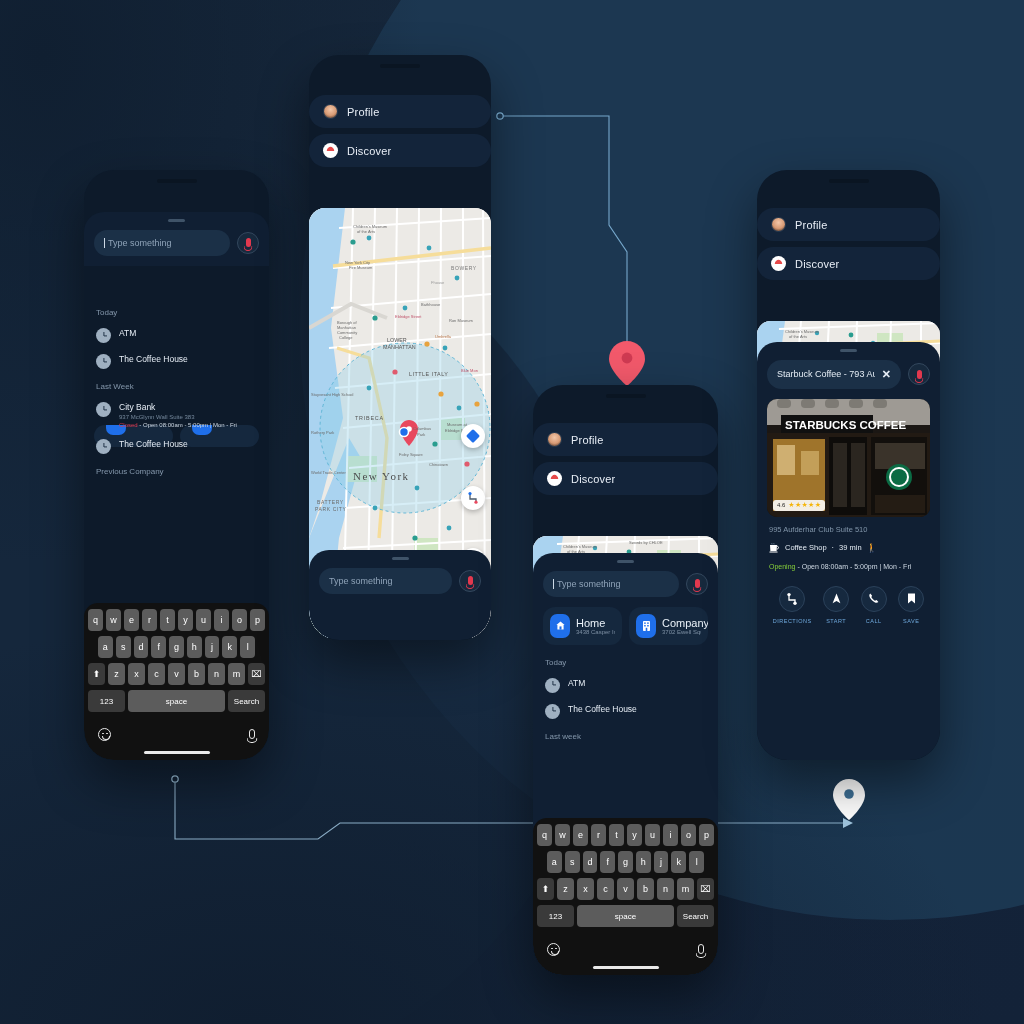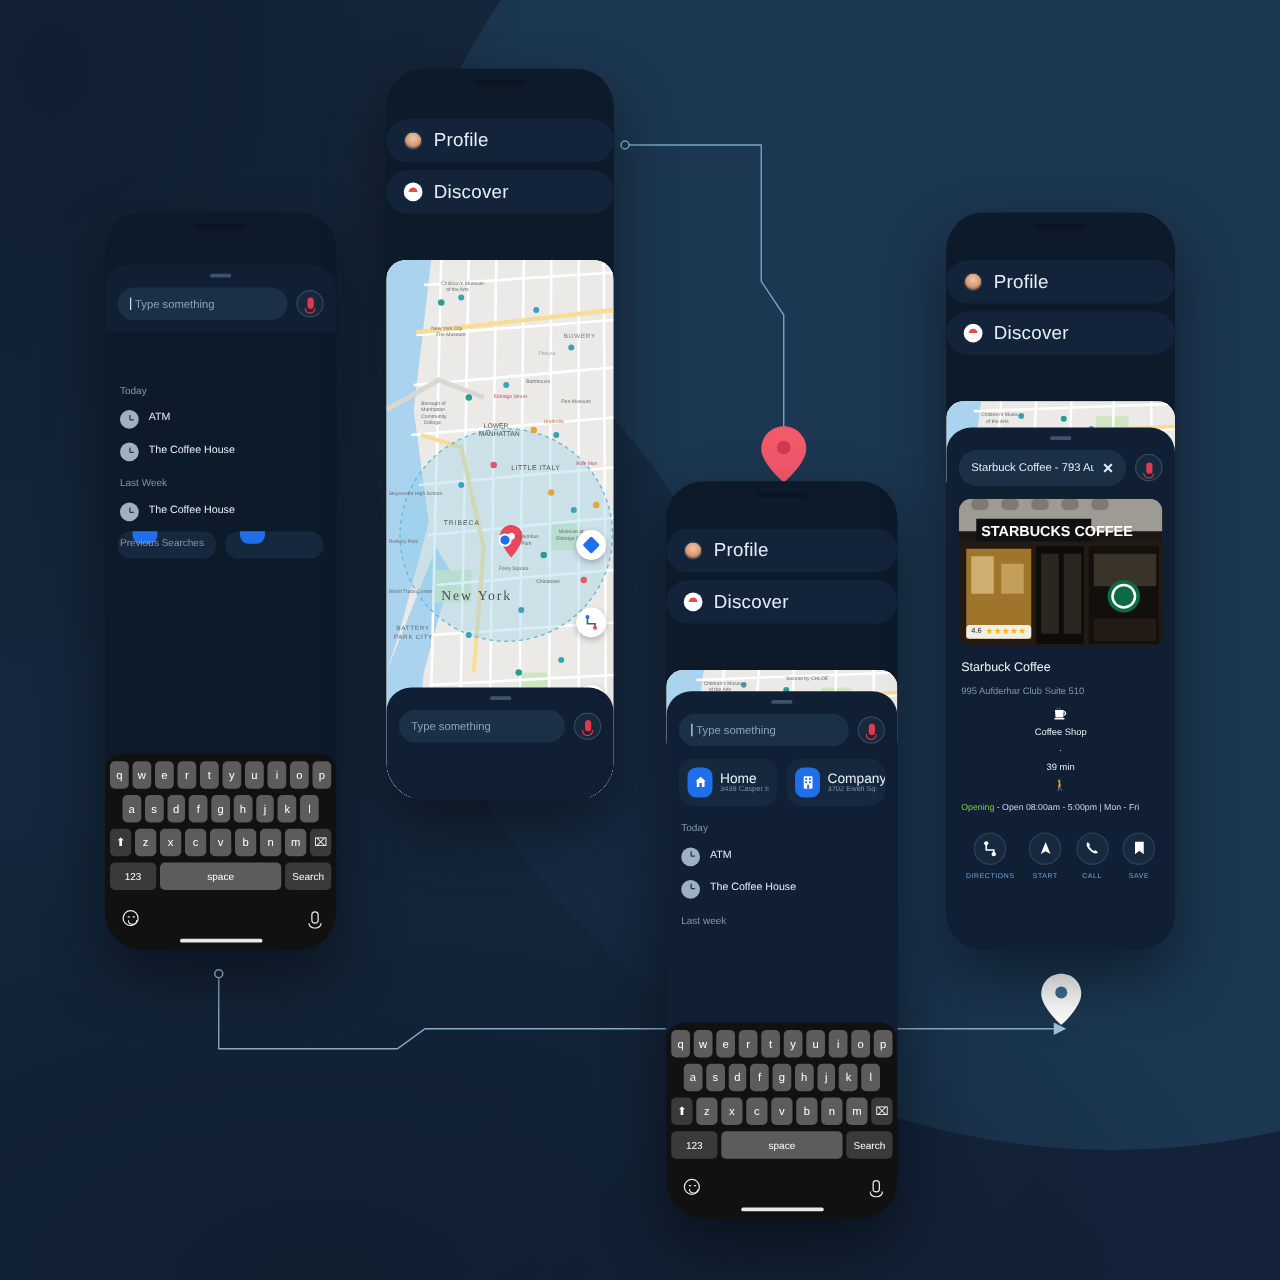"Profile" .menu-label { font-size: 15px -> 11px }
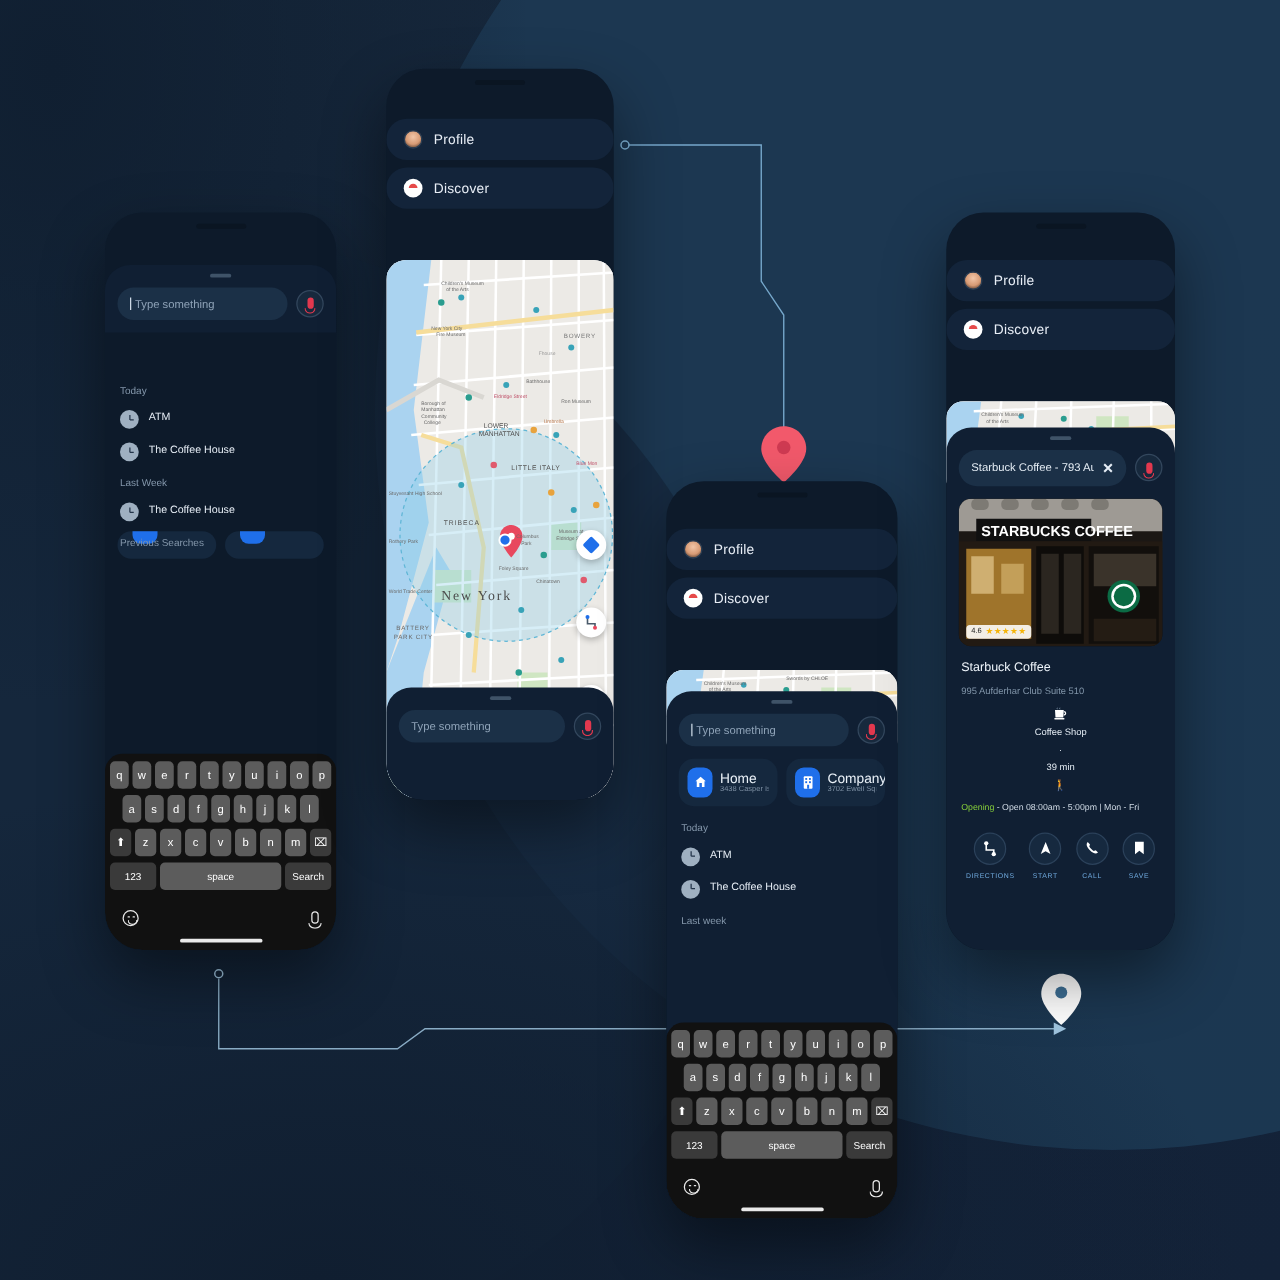"City Bank" div.hist { html: none -> <div> <span></span> <div> <div>City Bank</div> <div>937 McGlynn Wall Suite 383</div> <div><span>Closed</span><span> - Open 08:00am - 5:00pm | Mon - Fri</span></div> </div> </div> }
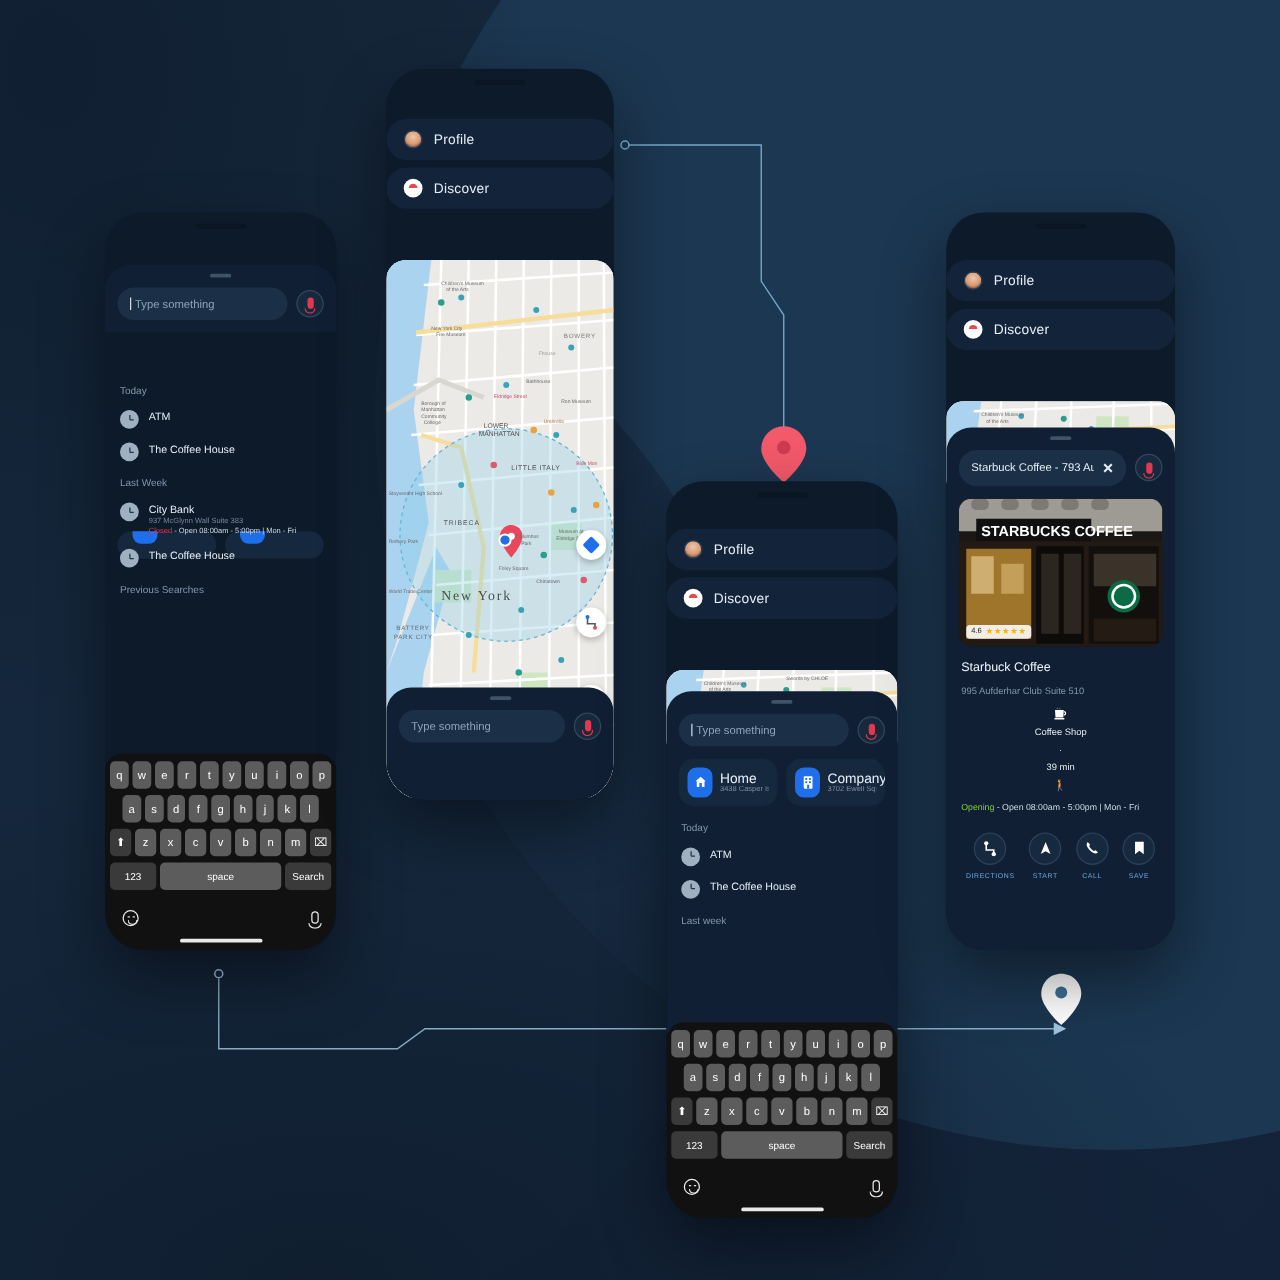"Previous Searches" div.sec-title { text: Searches -> Company }
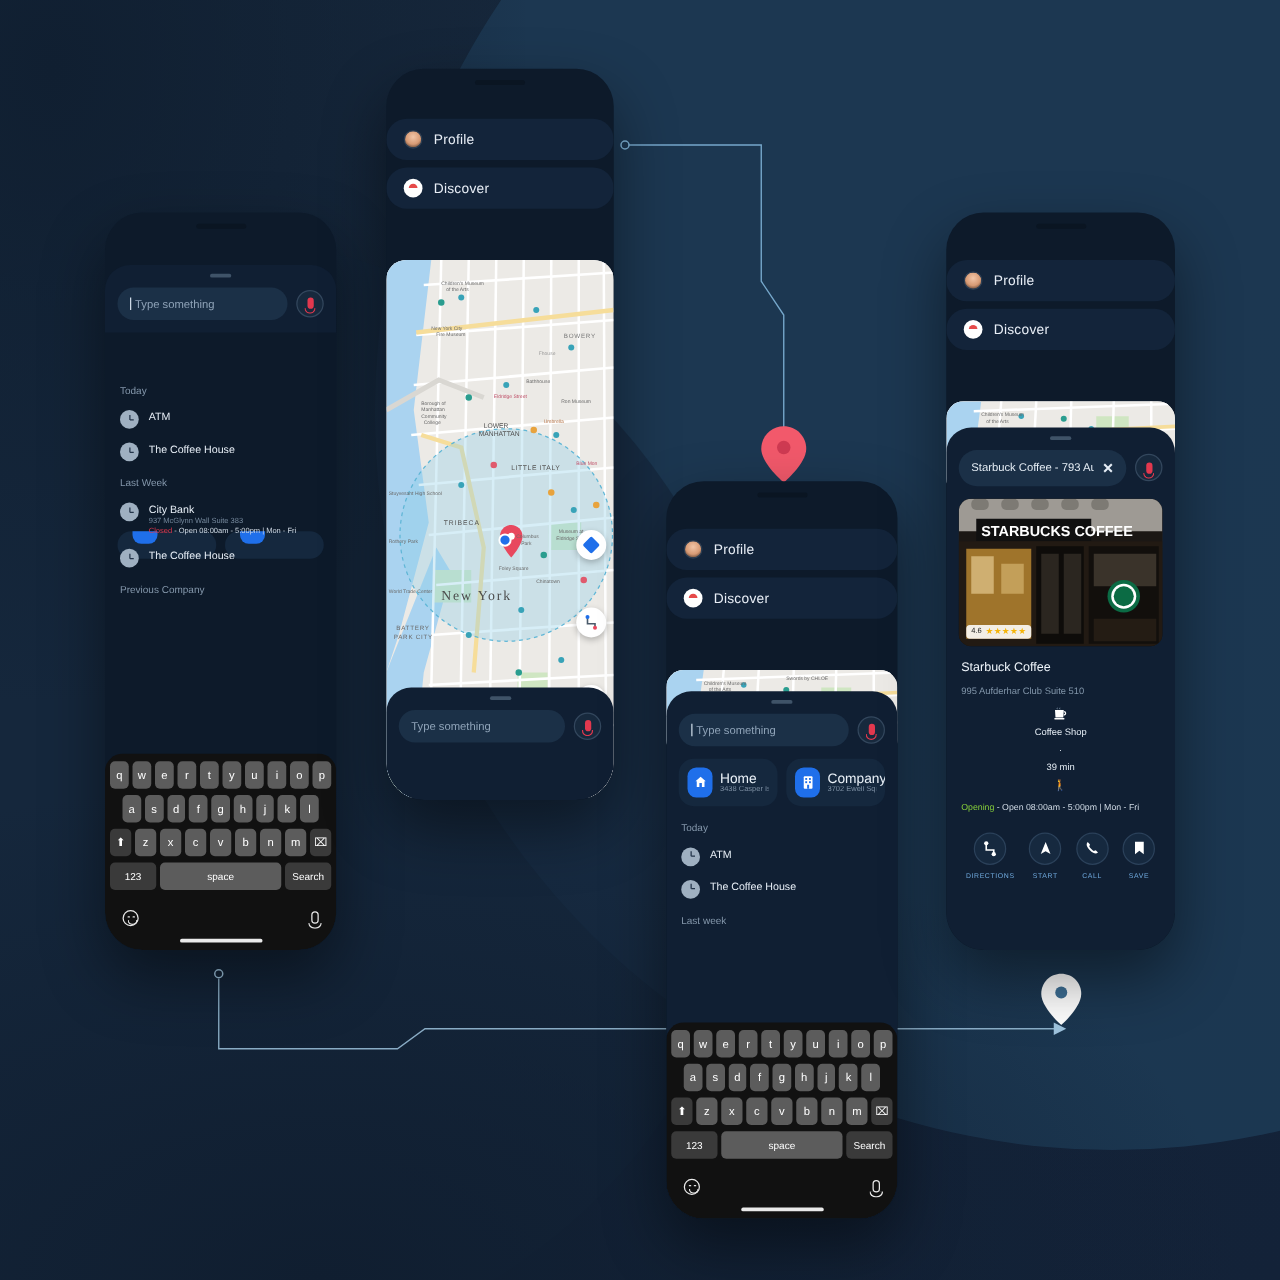"Starbuck Coffee" div.d-title { html: <div>Starbuck Coffee</div> -> none }
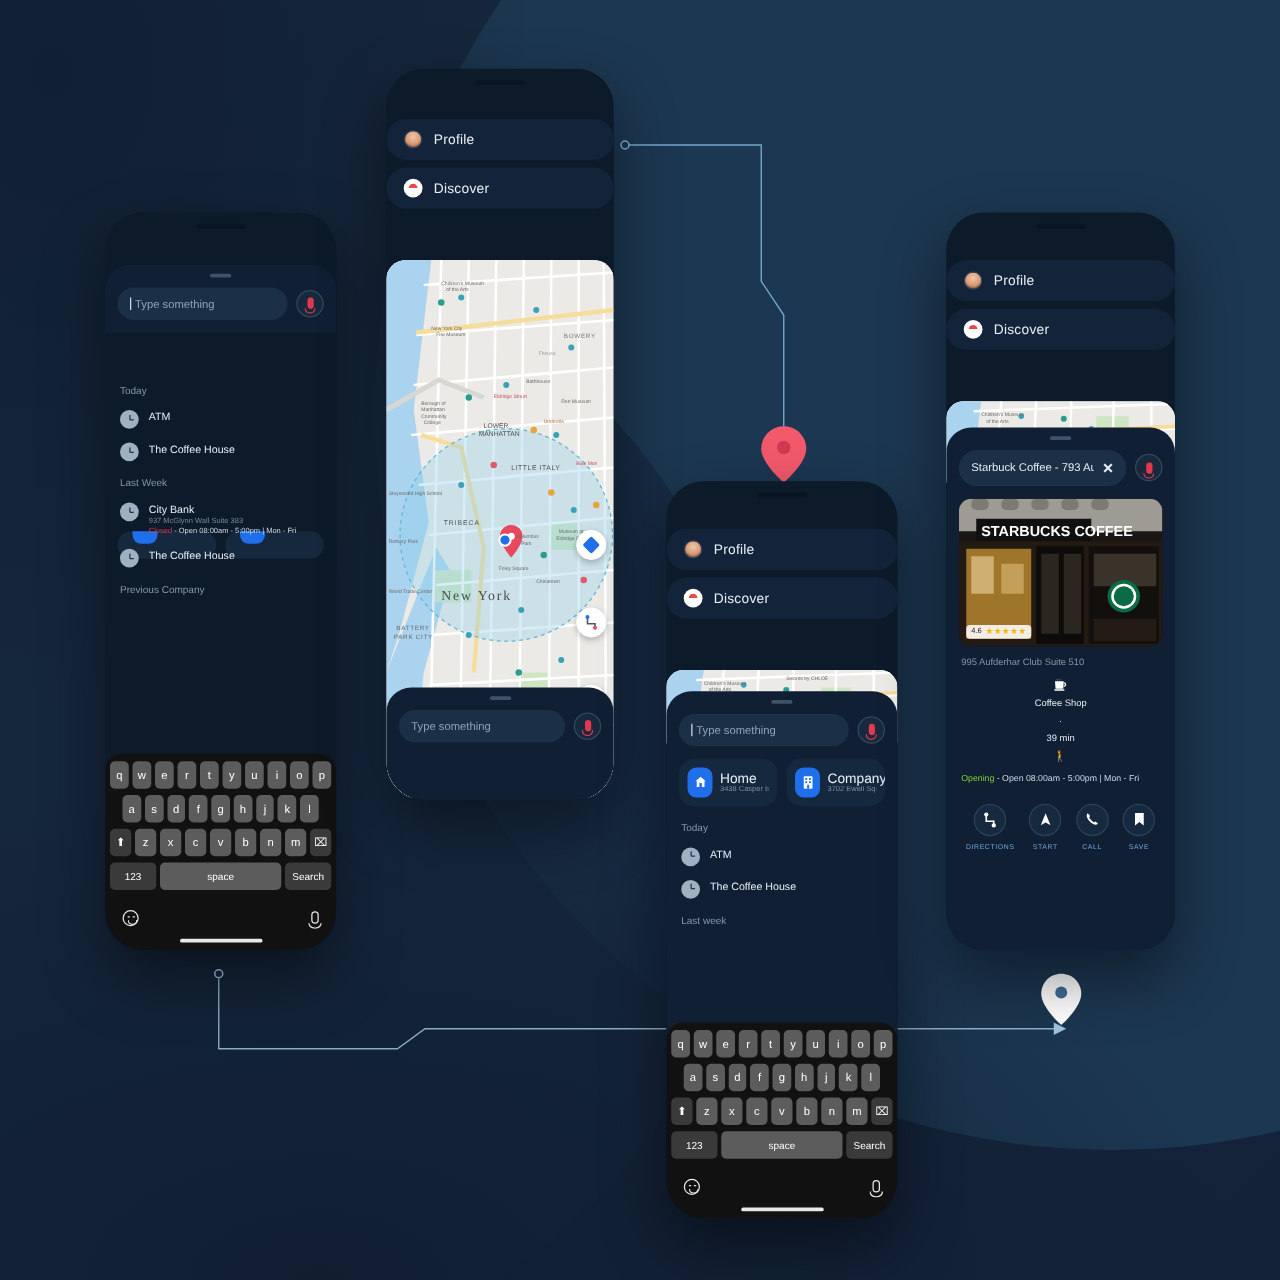"Coffee Shop" .d-meta { flex-direction: column -> none }
